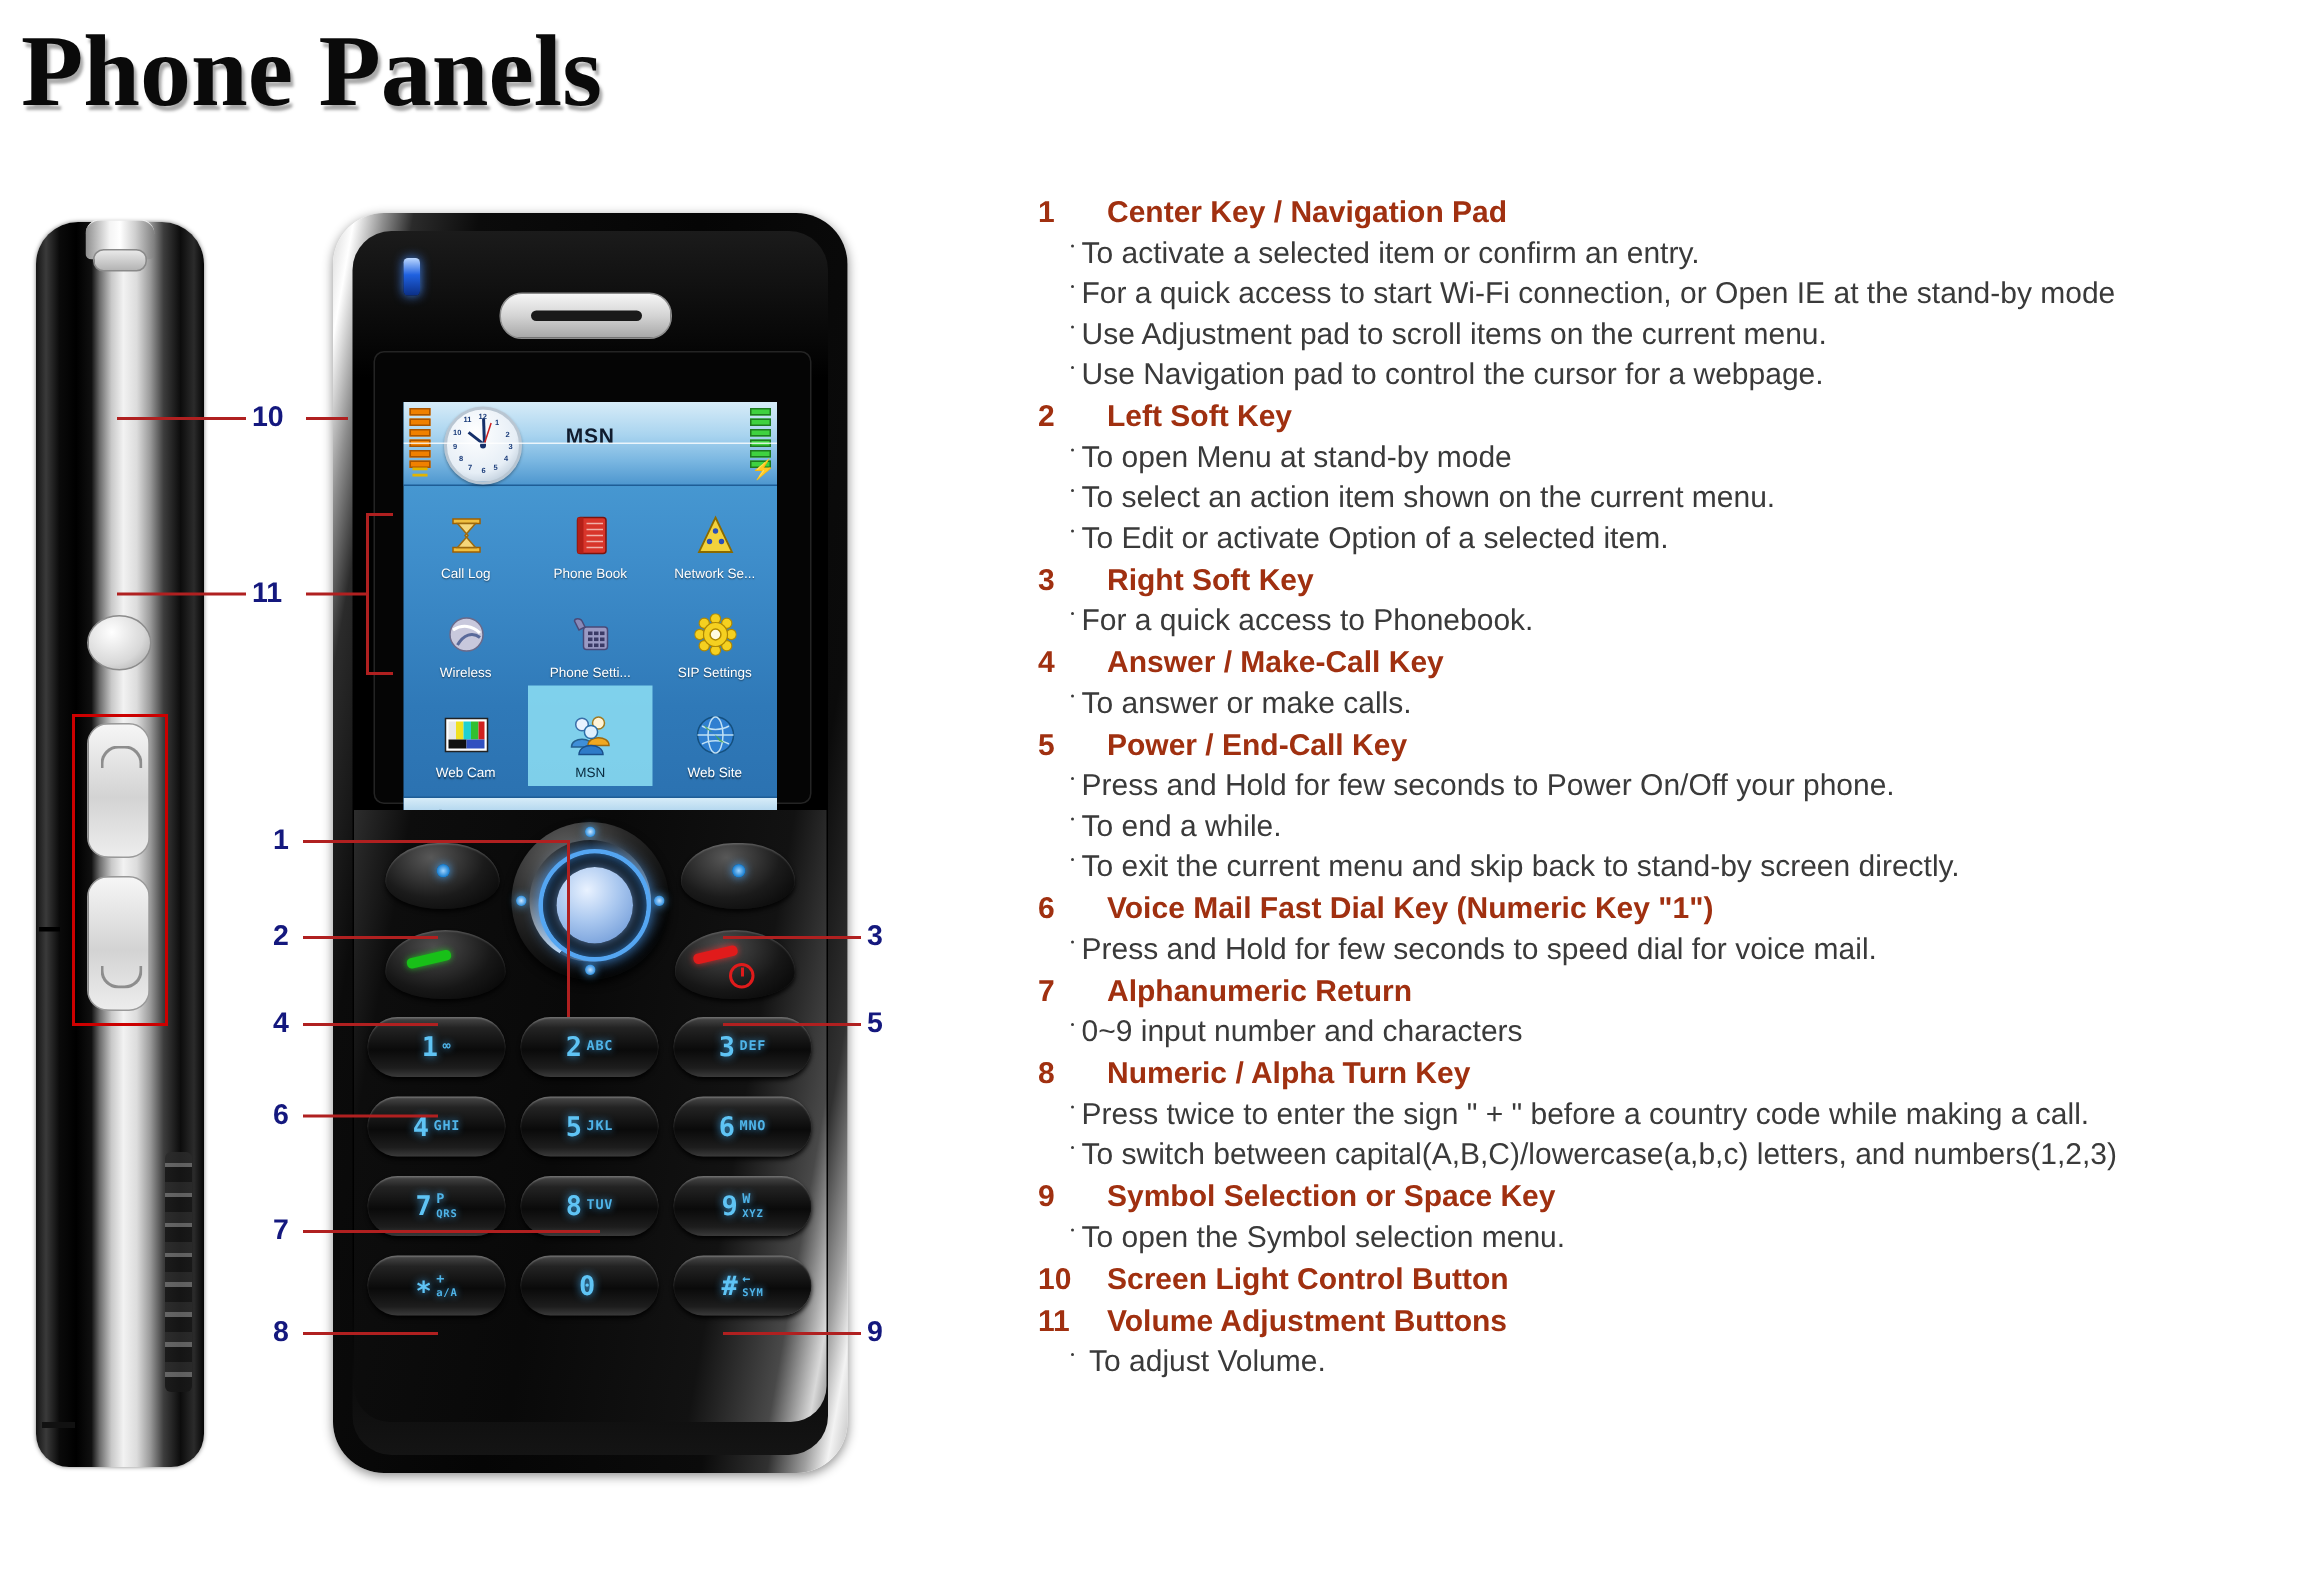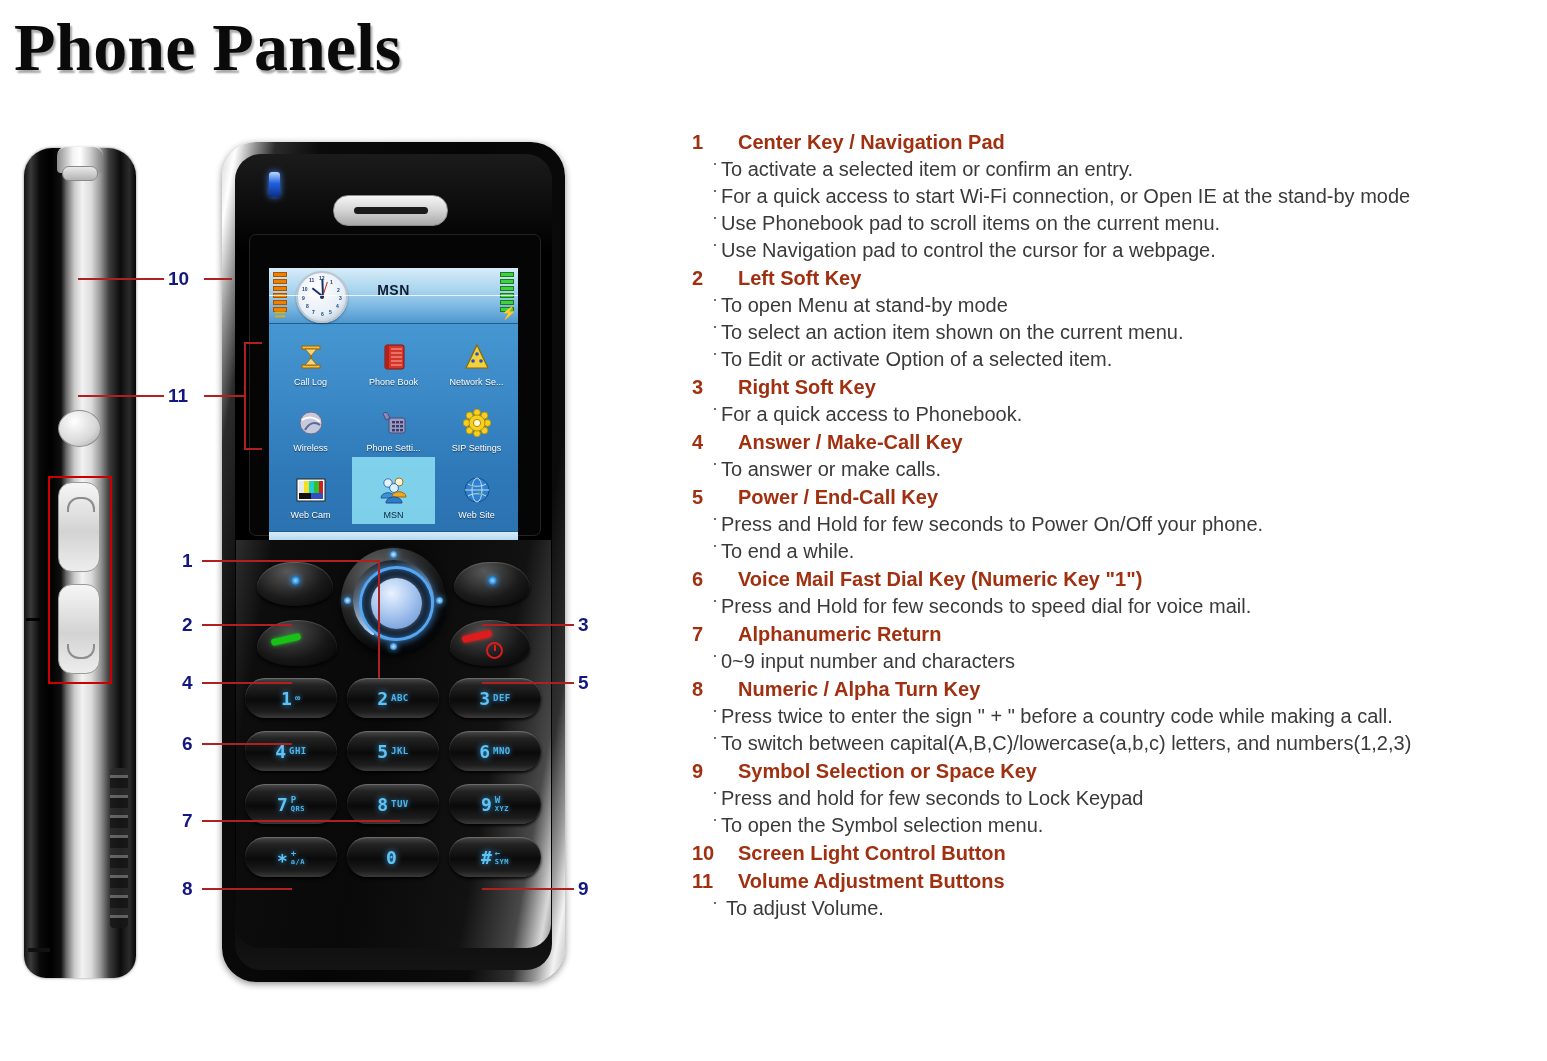"Use Phonebook pad to scroll" li { text: Phonebook -> Adjustment }
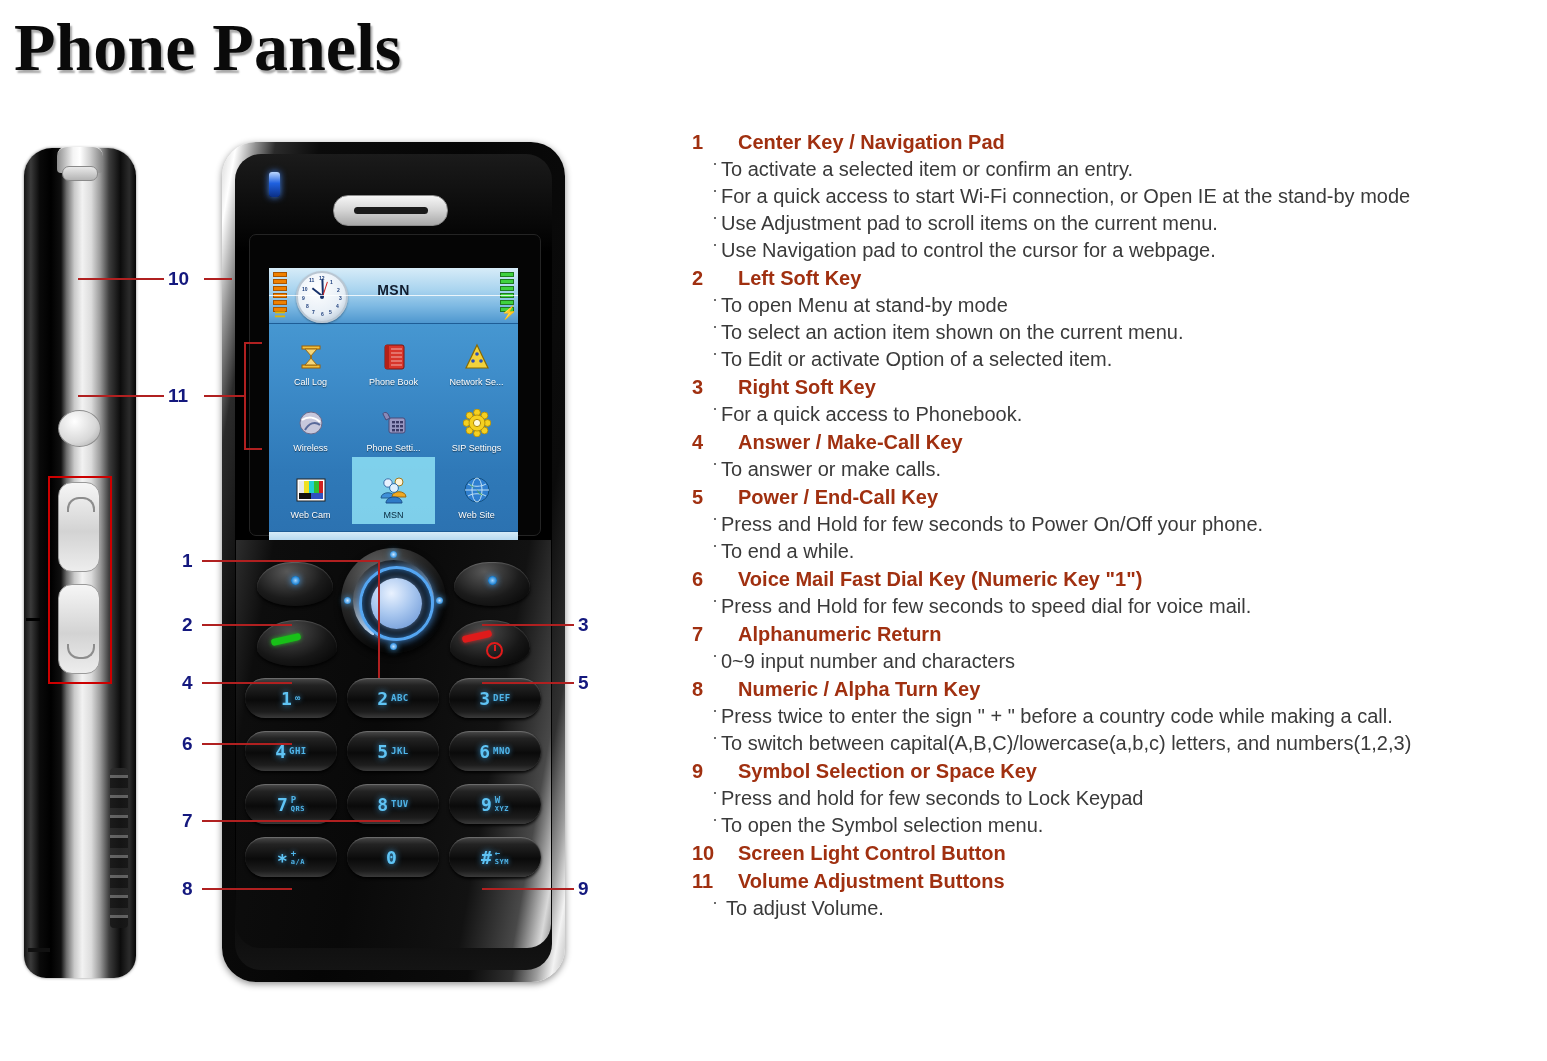"To exit the current menu" li { html: none -> <li>To exit the current menu and skip back to stand-by screen directly.</li> }
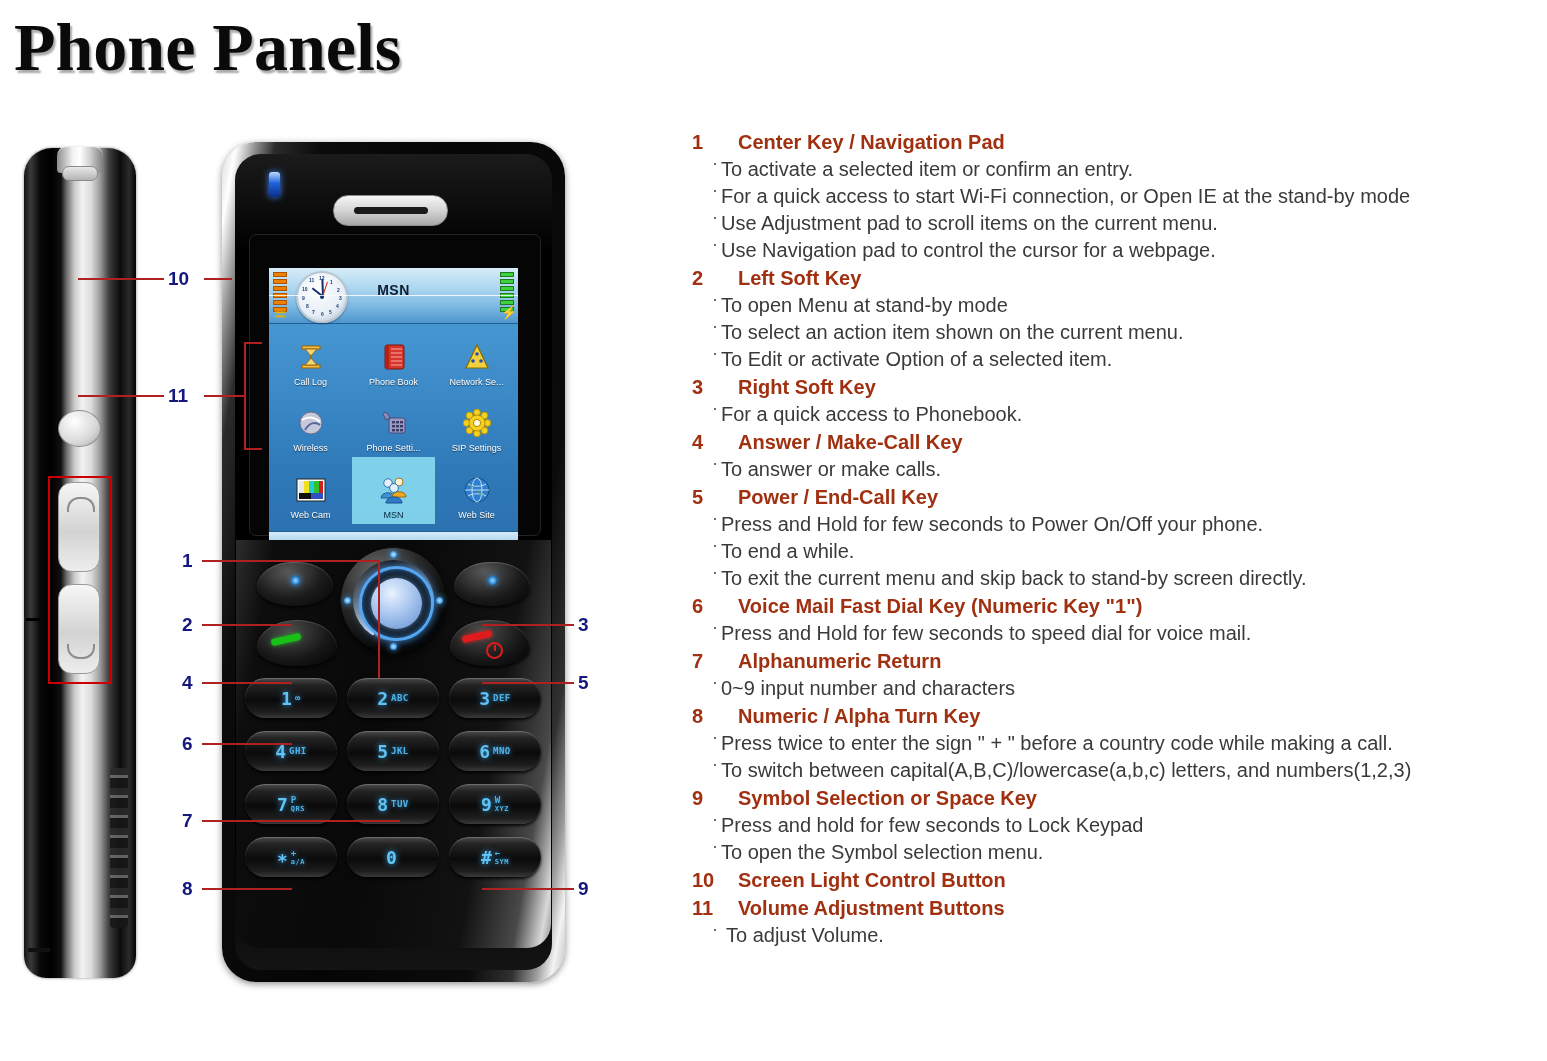"Press and hold for few seconds to Lock" li { html: <li>Press and hold for few seconds to Lock Keypad</li> -> none }
